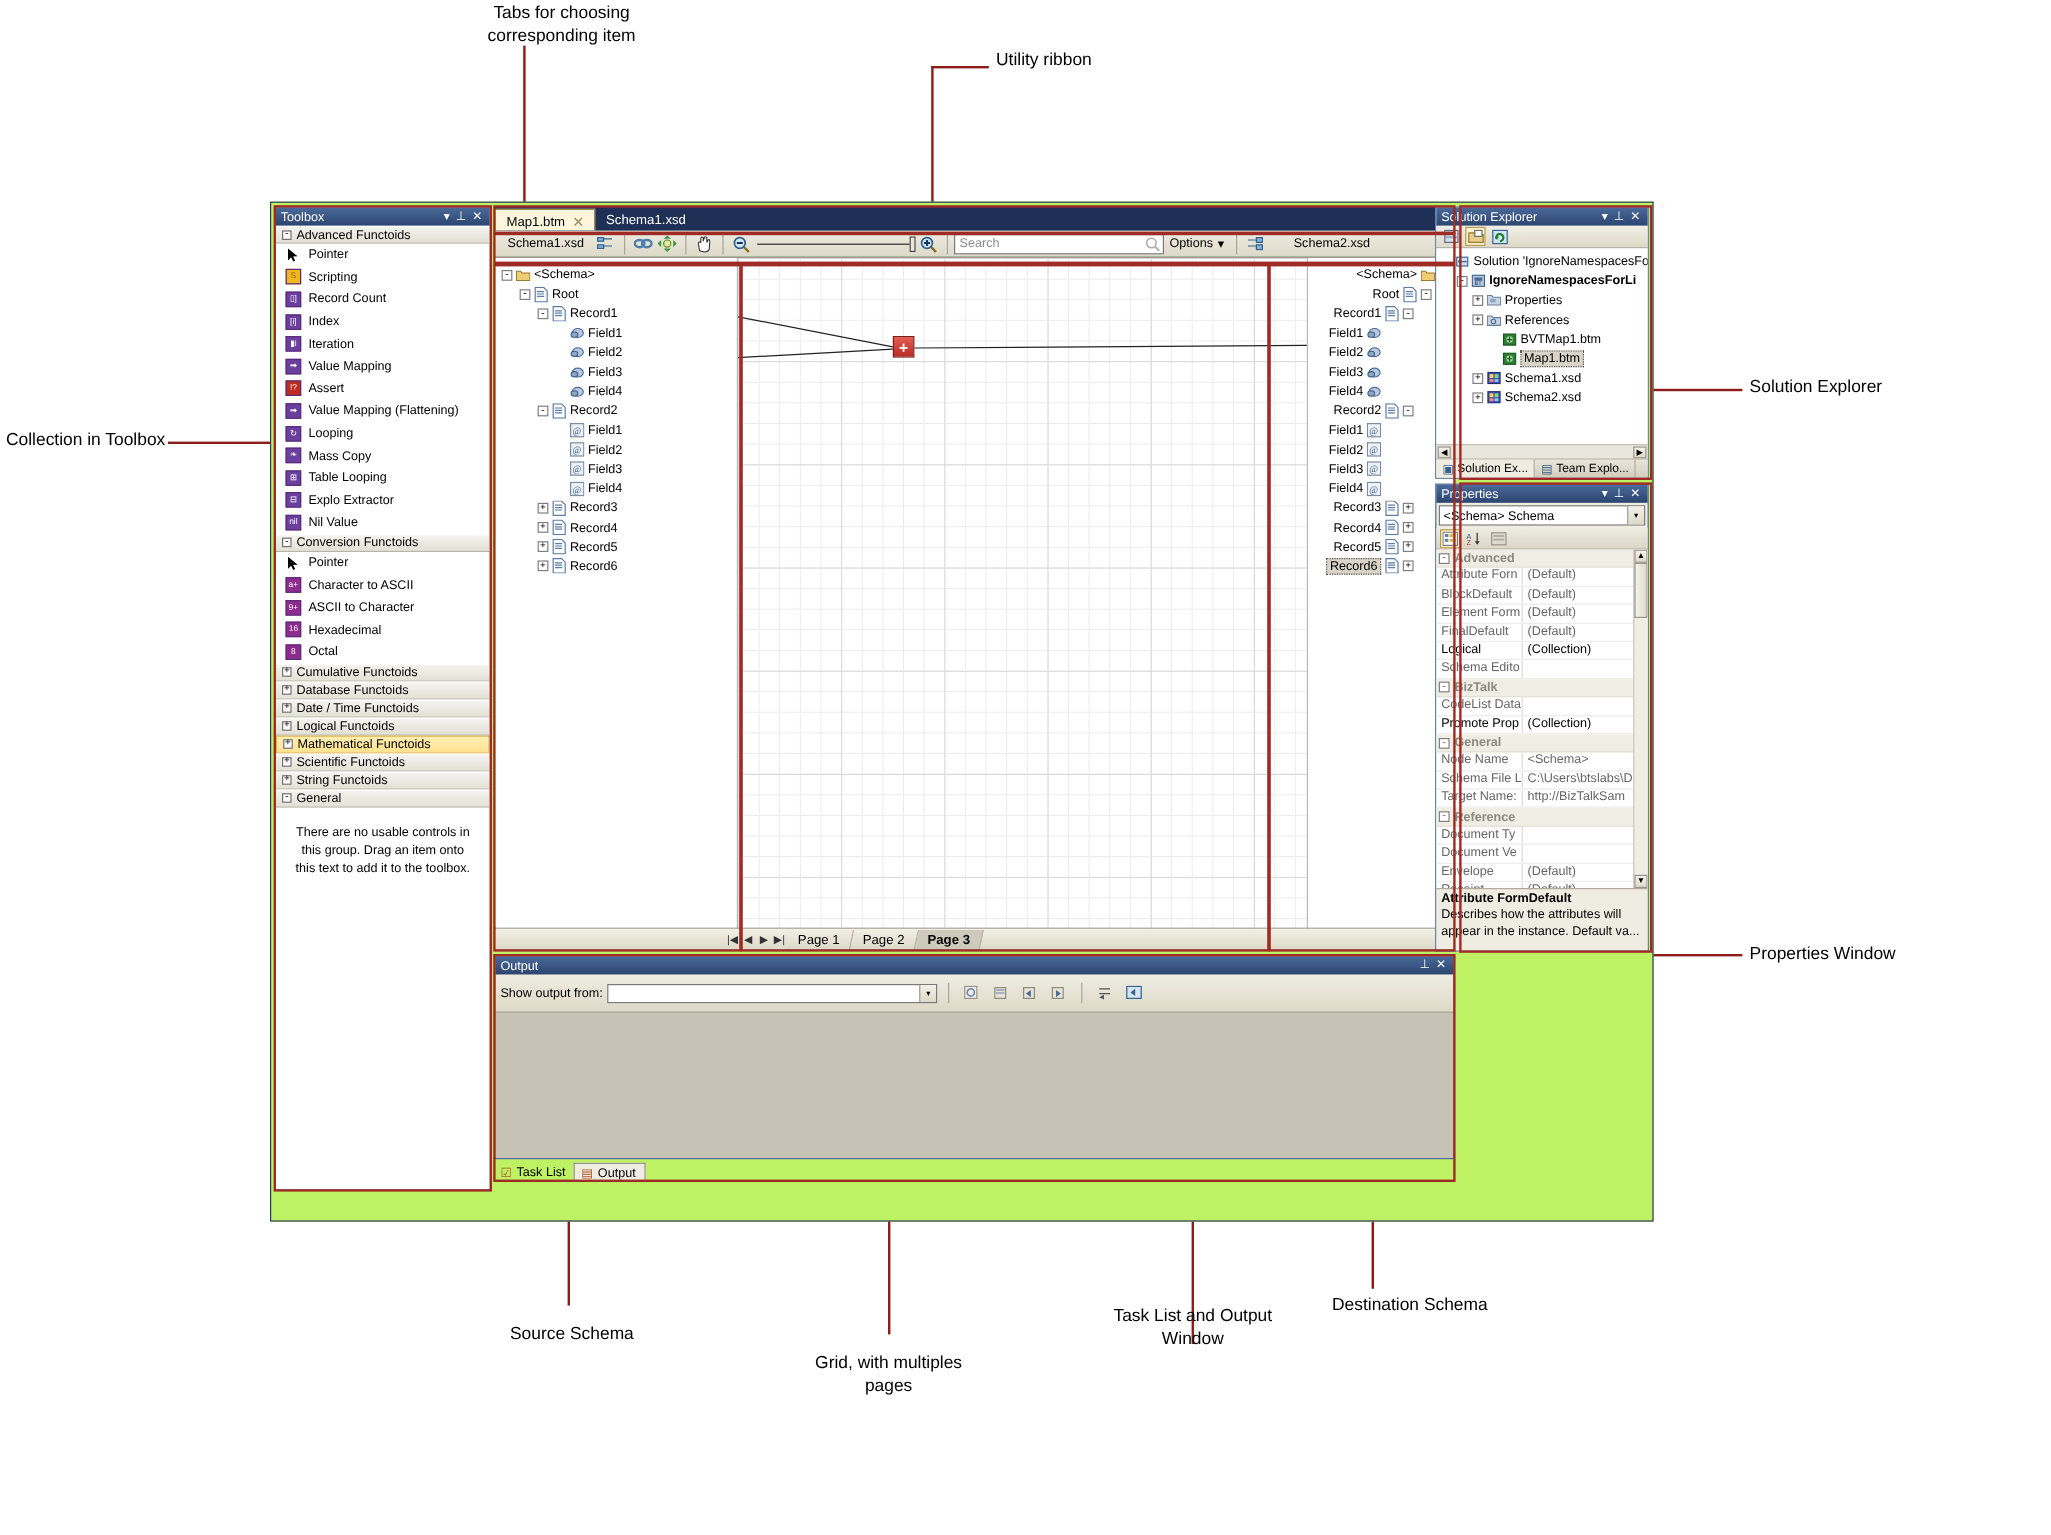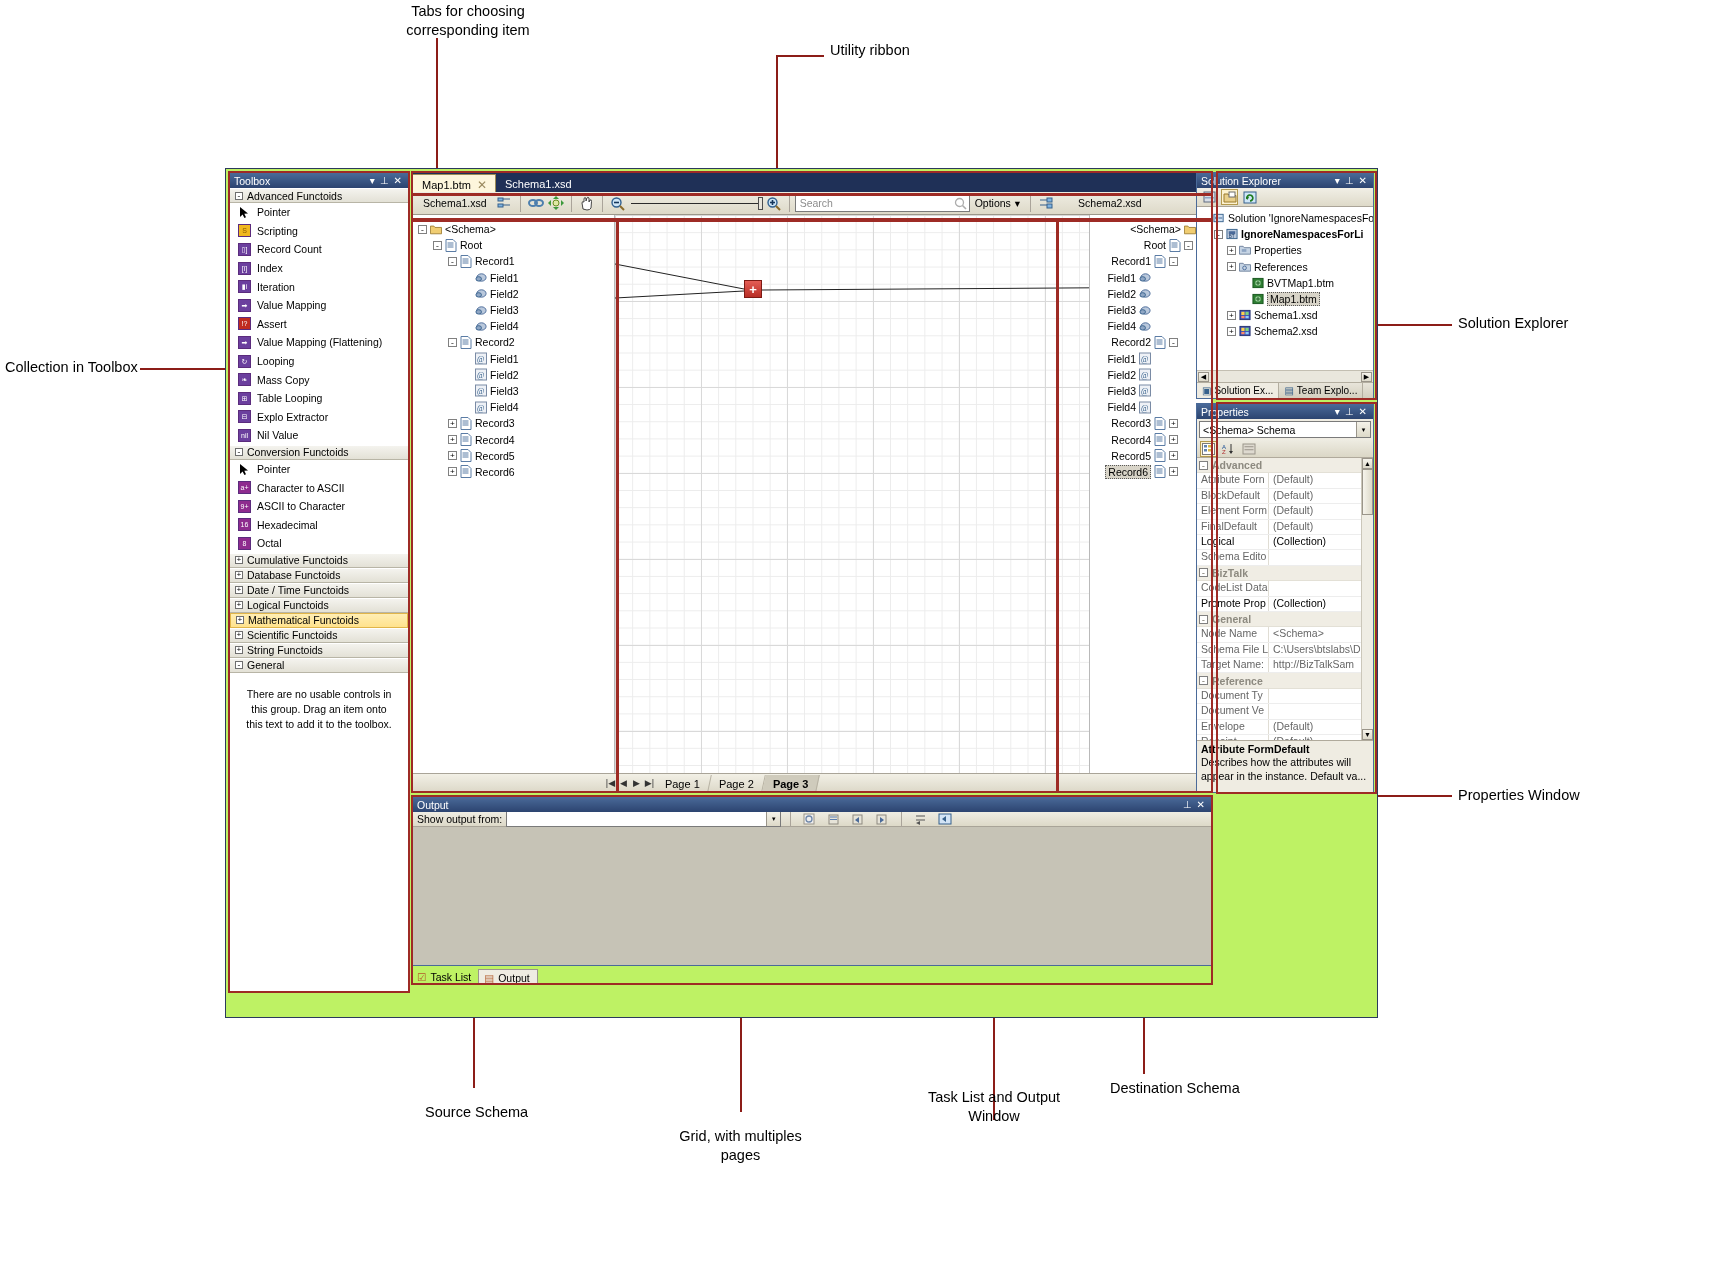"Show output from:" .out-bar { height: 15px -> 32px }
